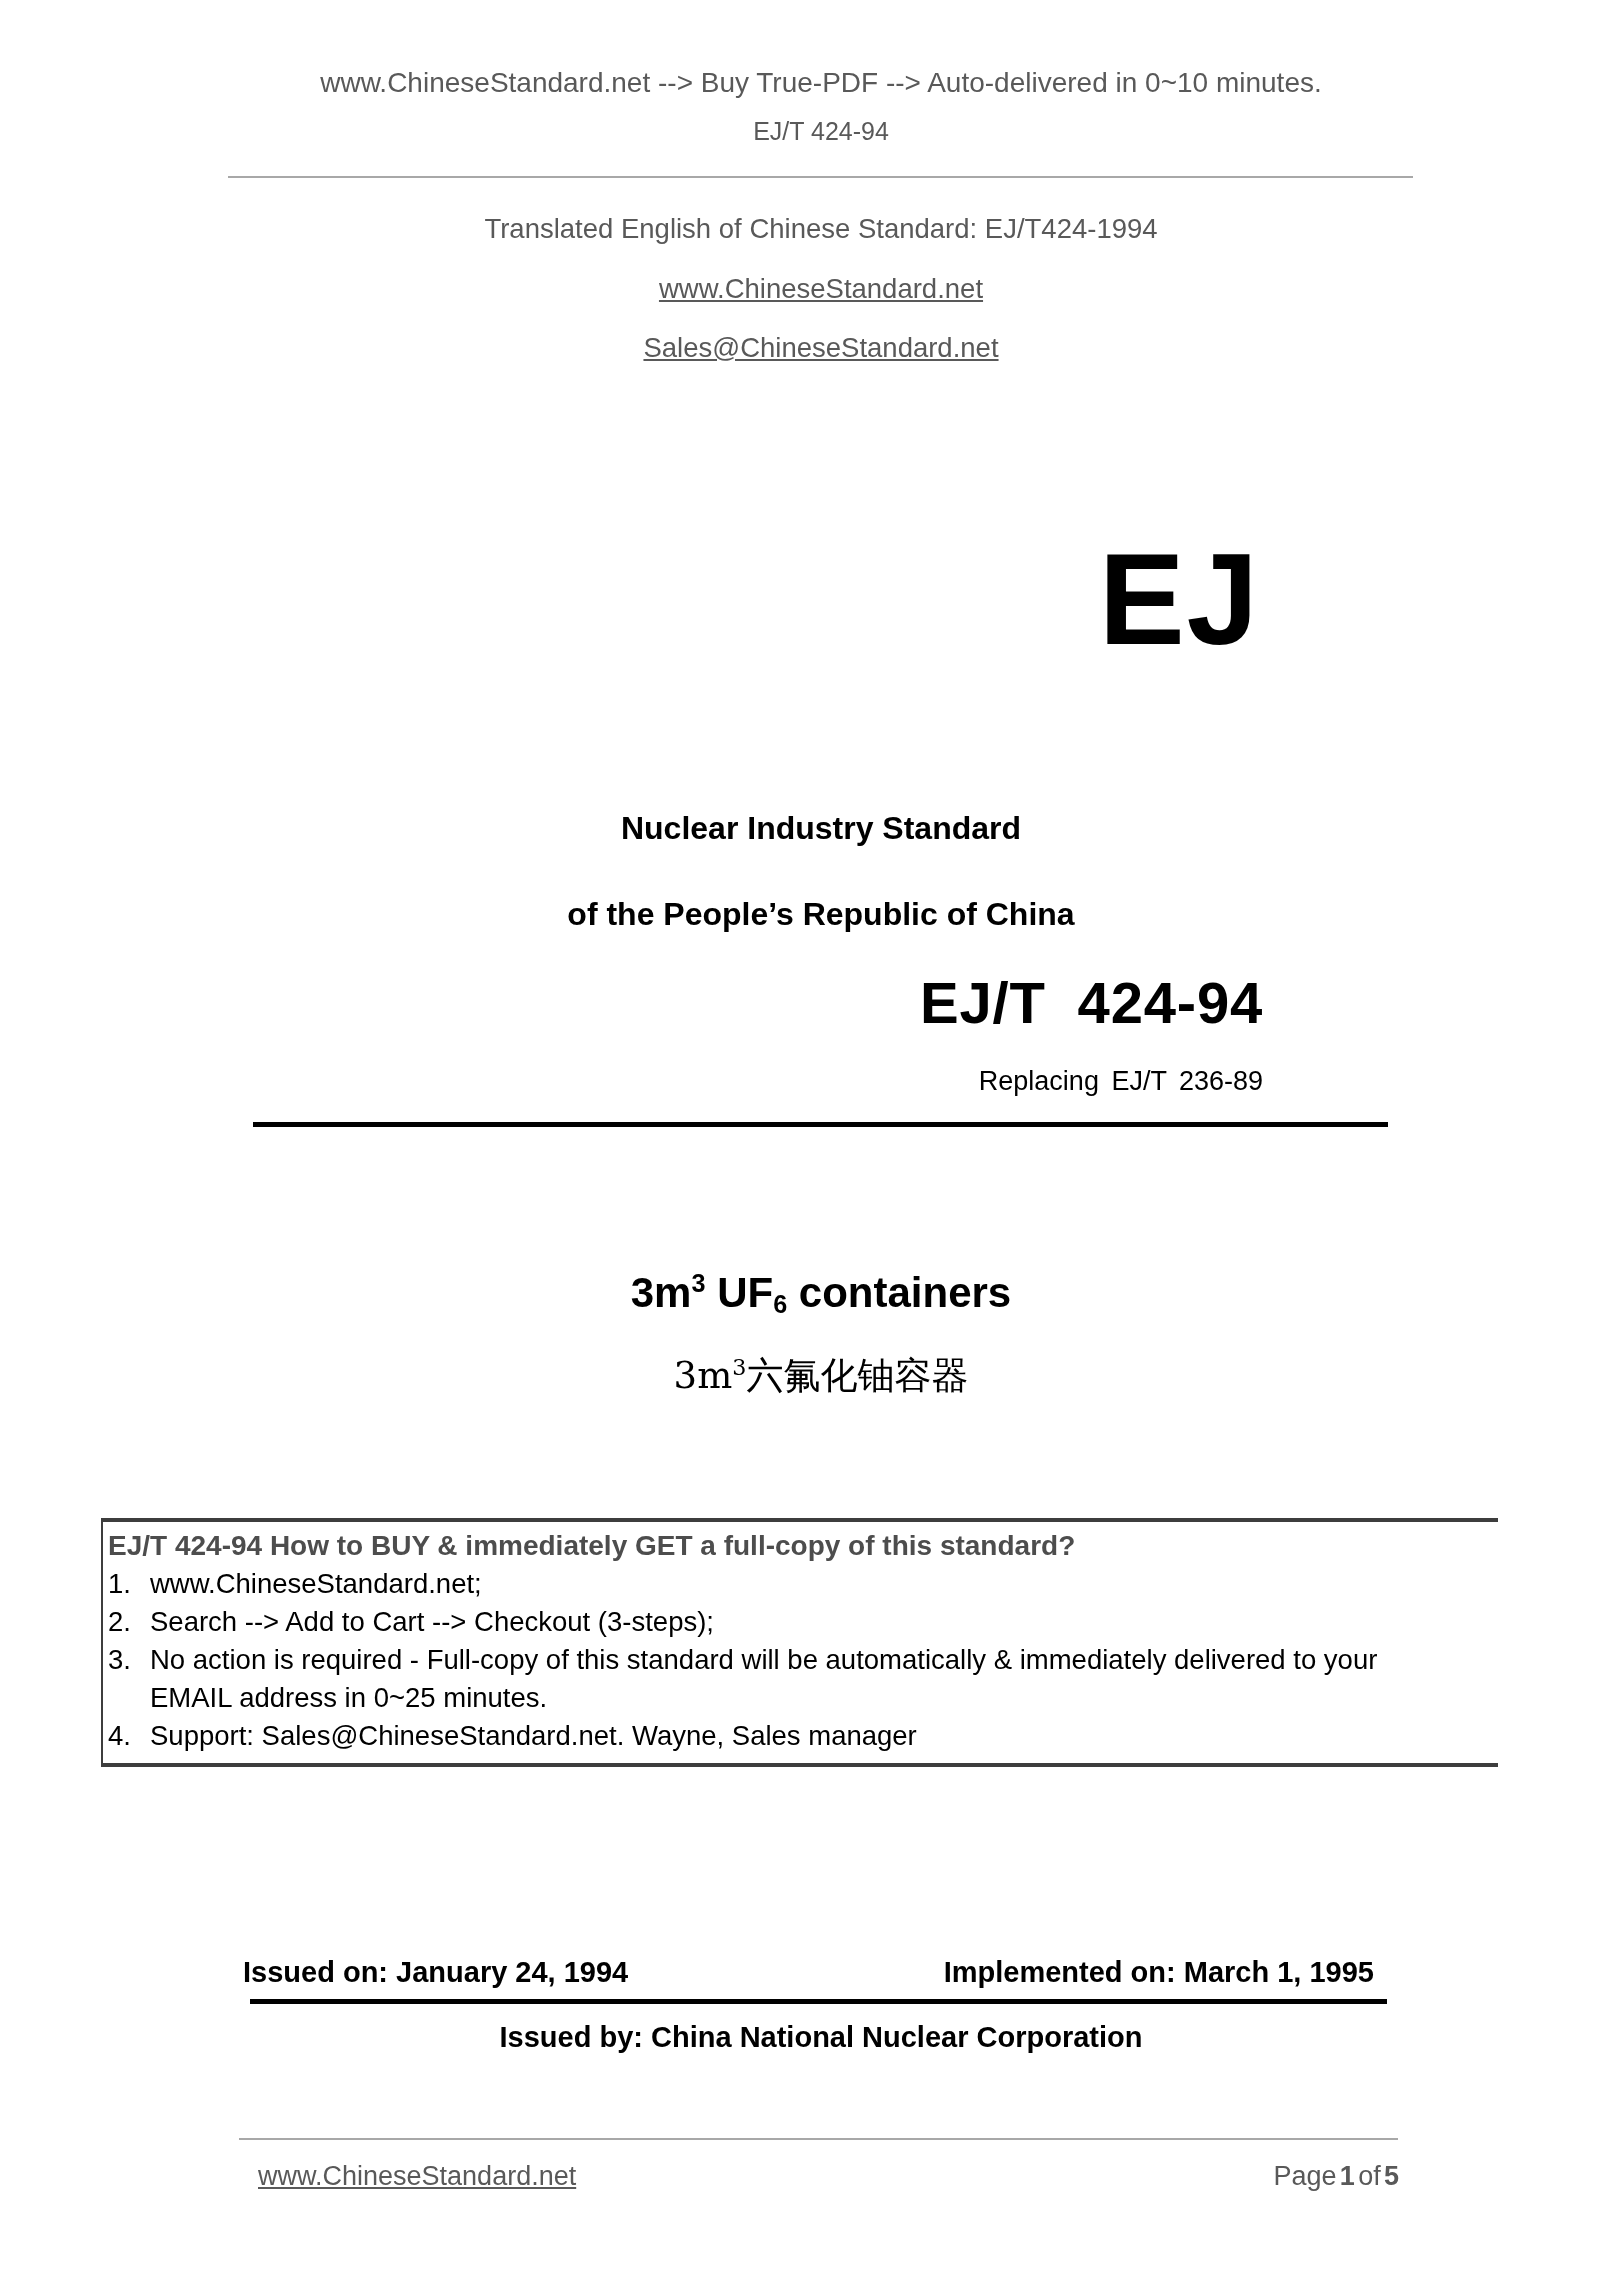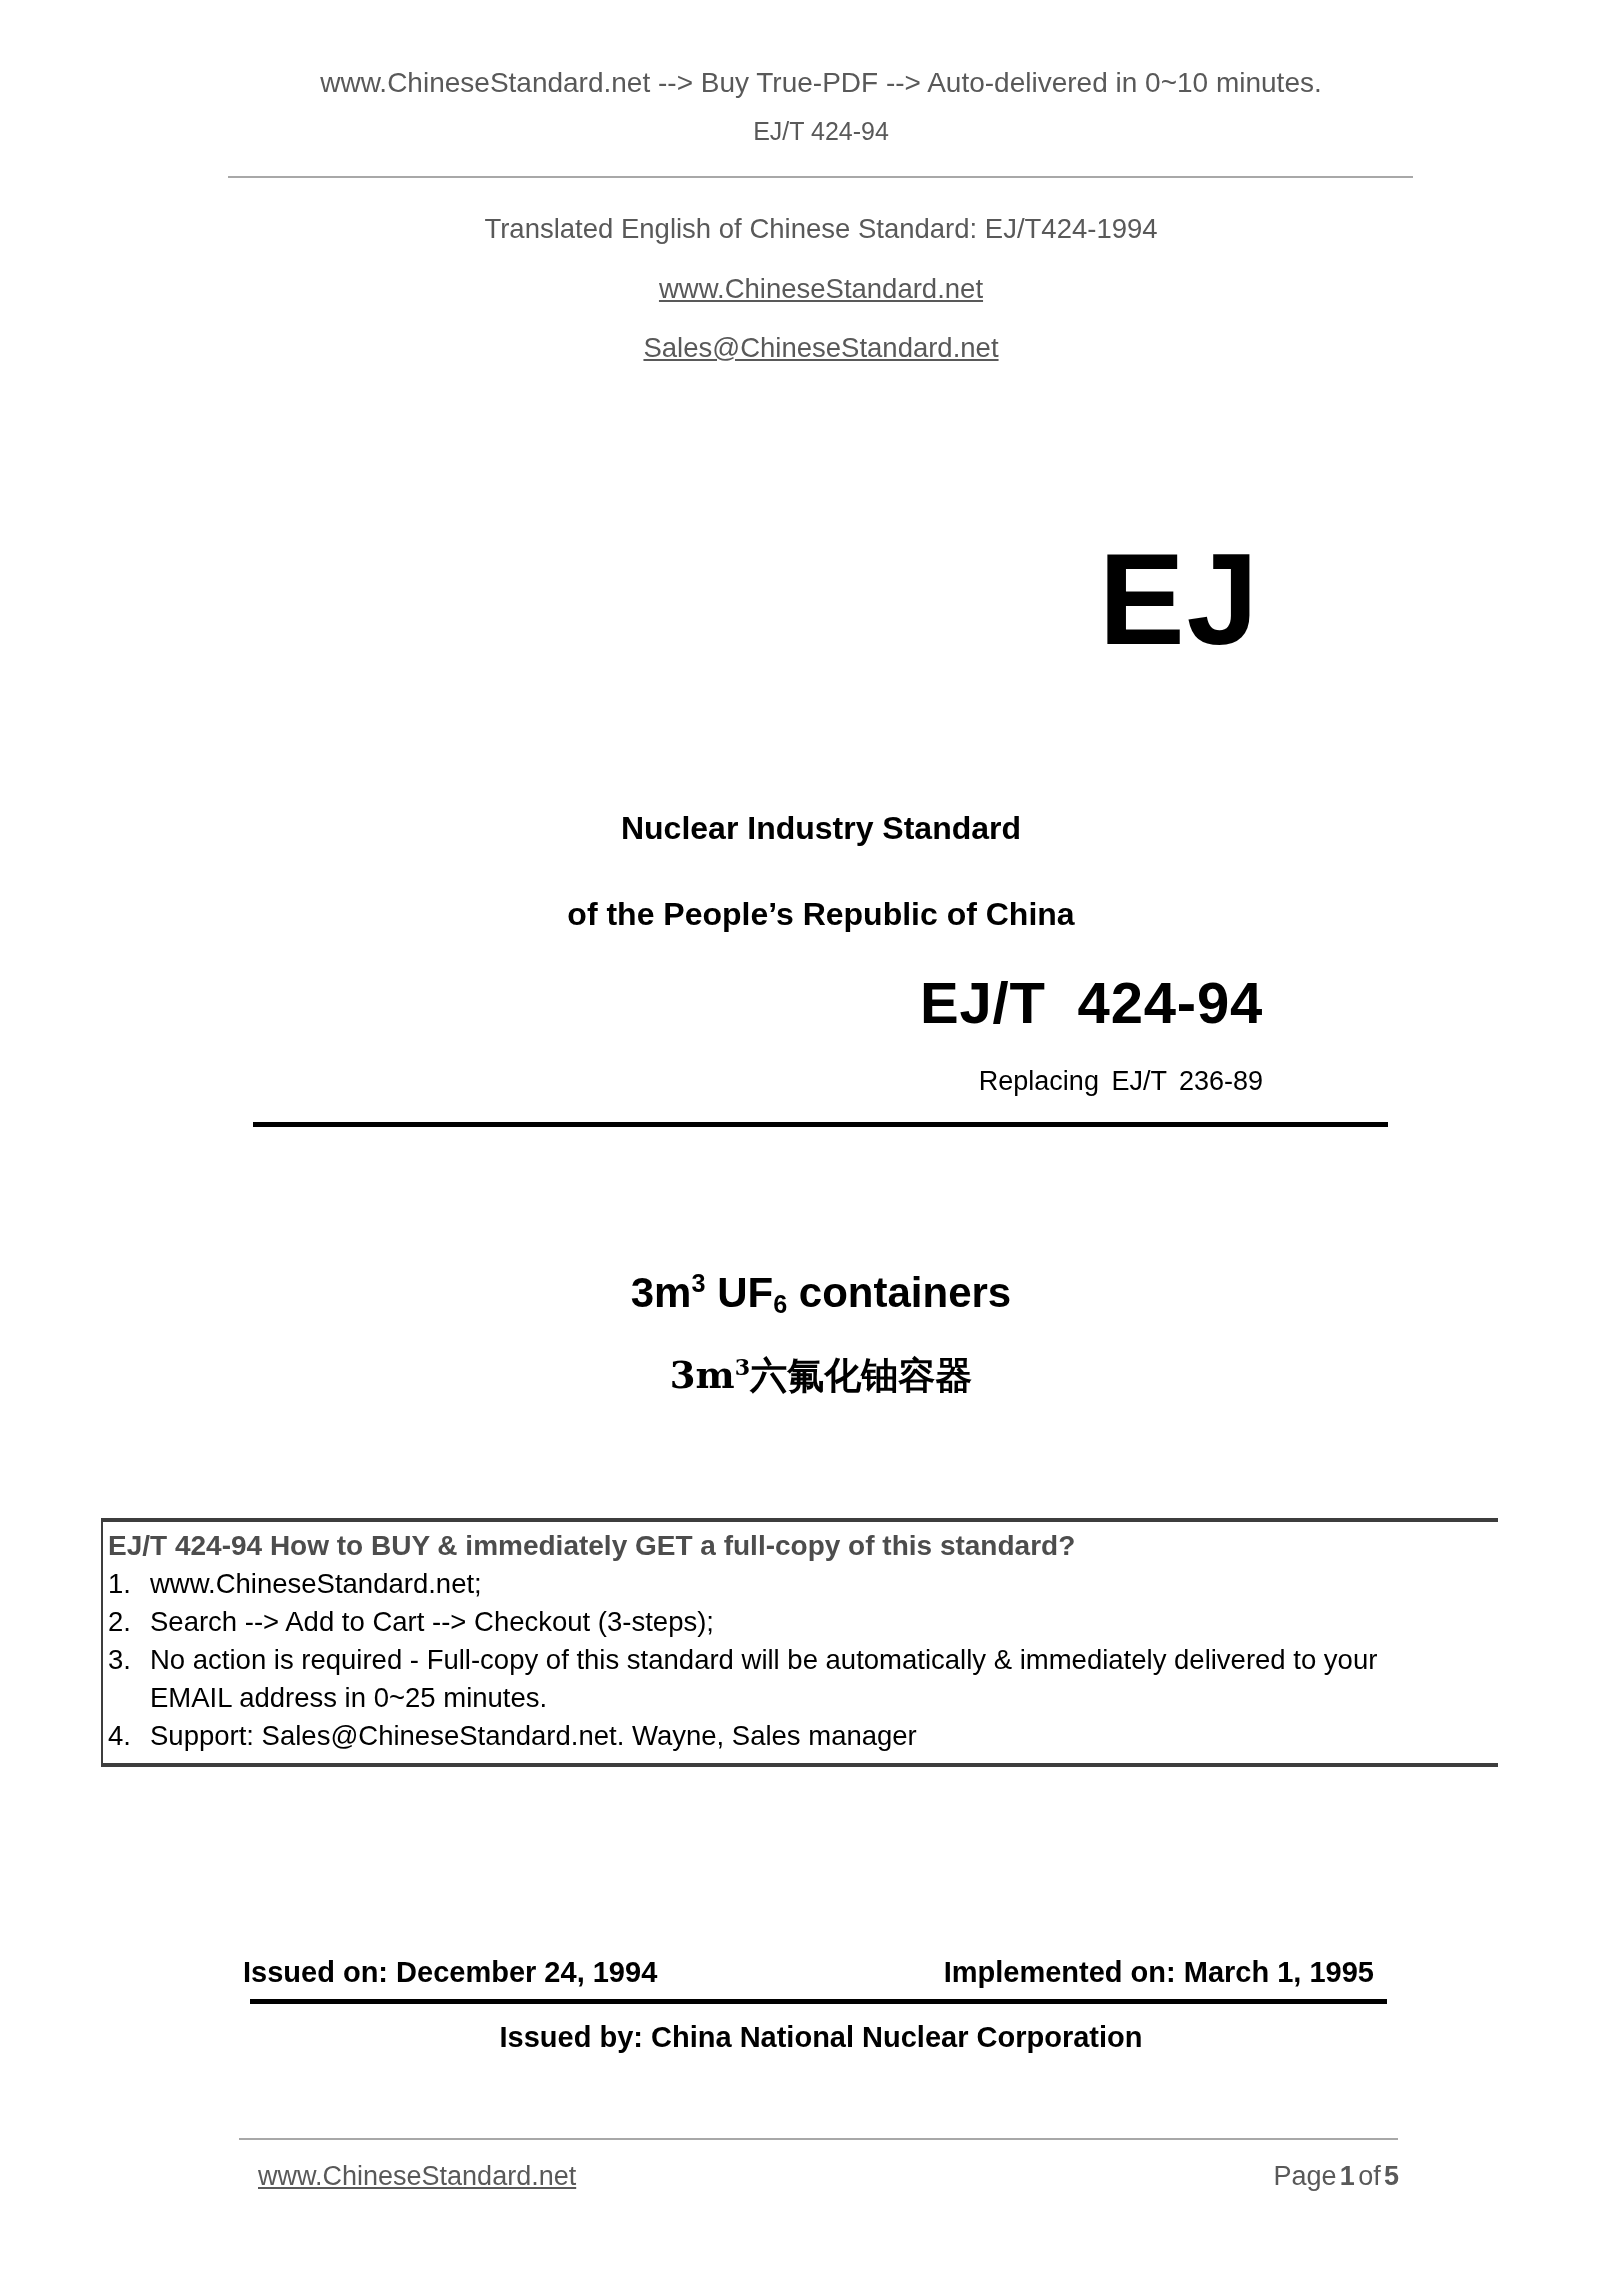"3m3六氟化铀容器" .title-cn { font-weight: bold -> normal }
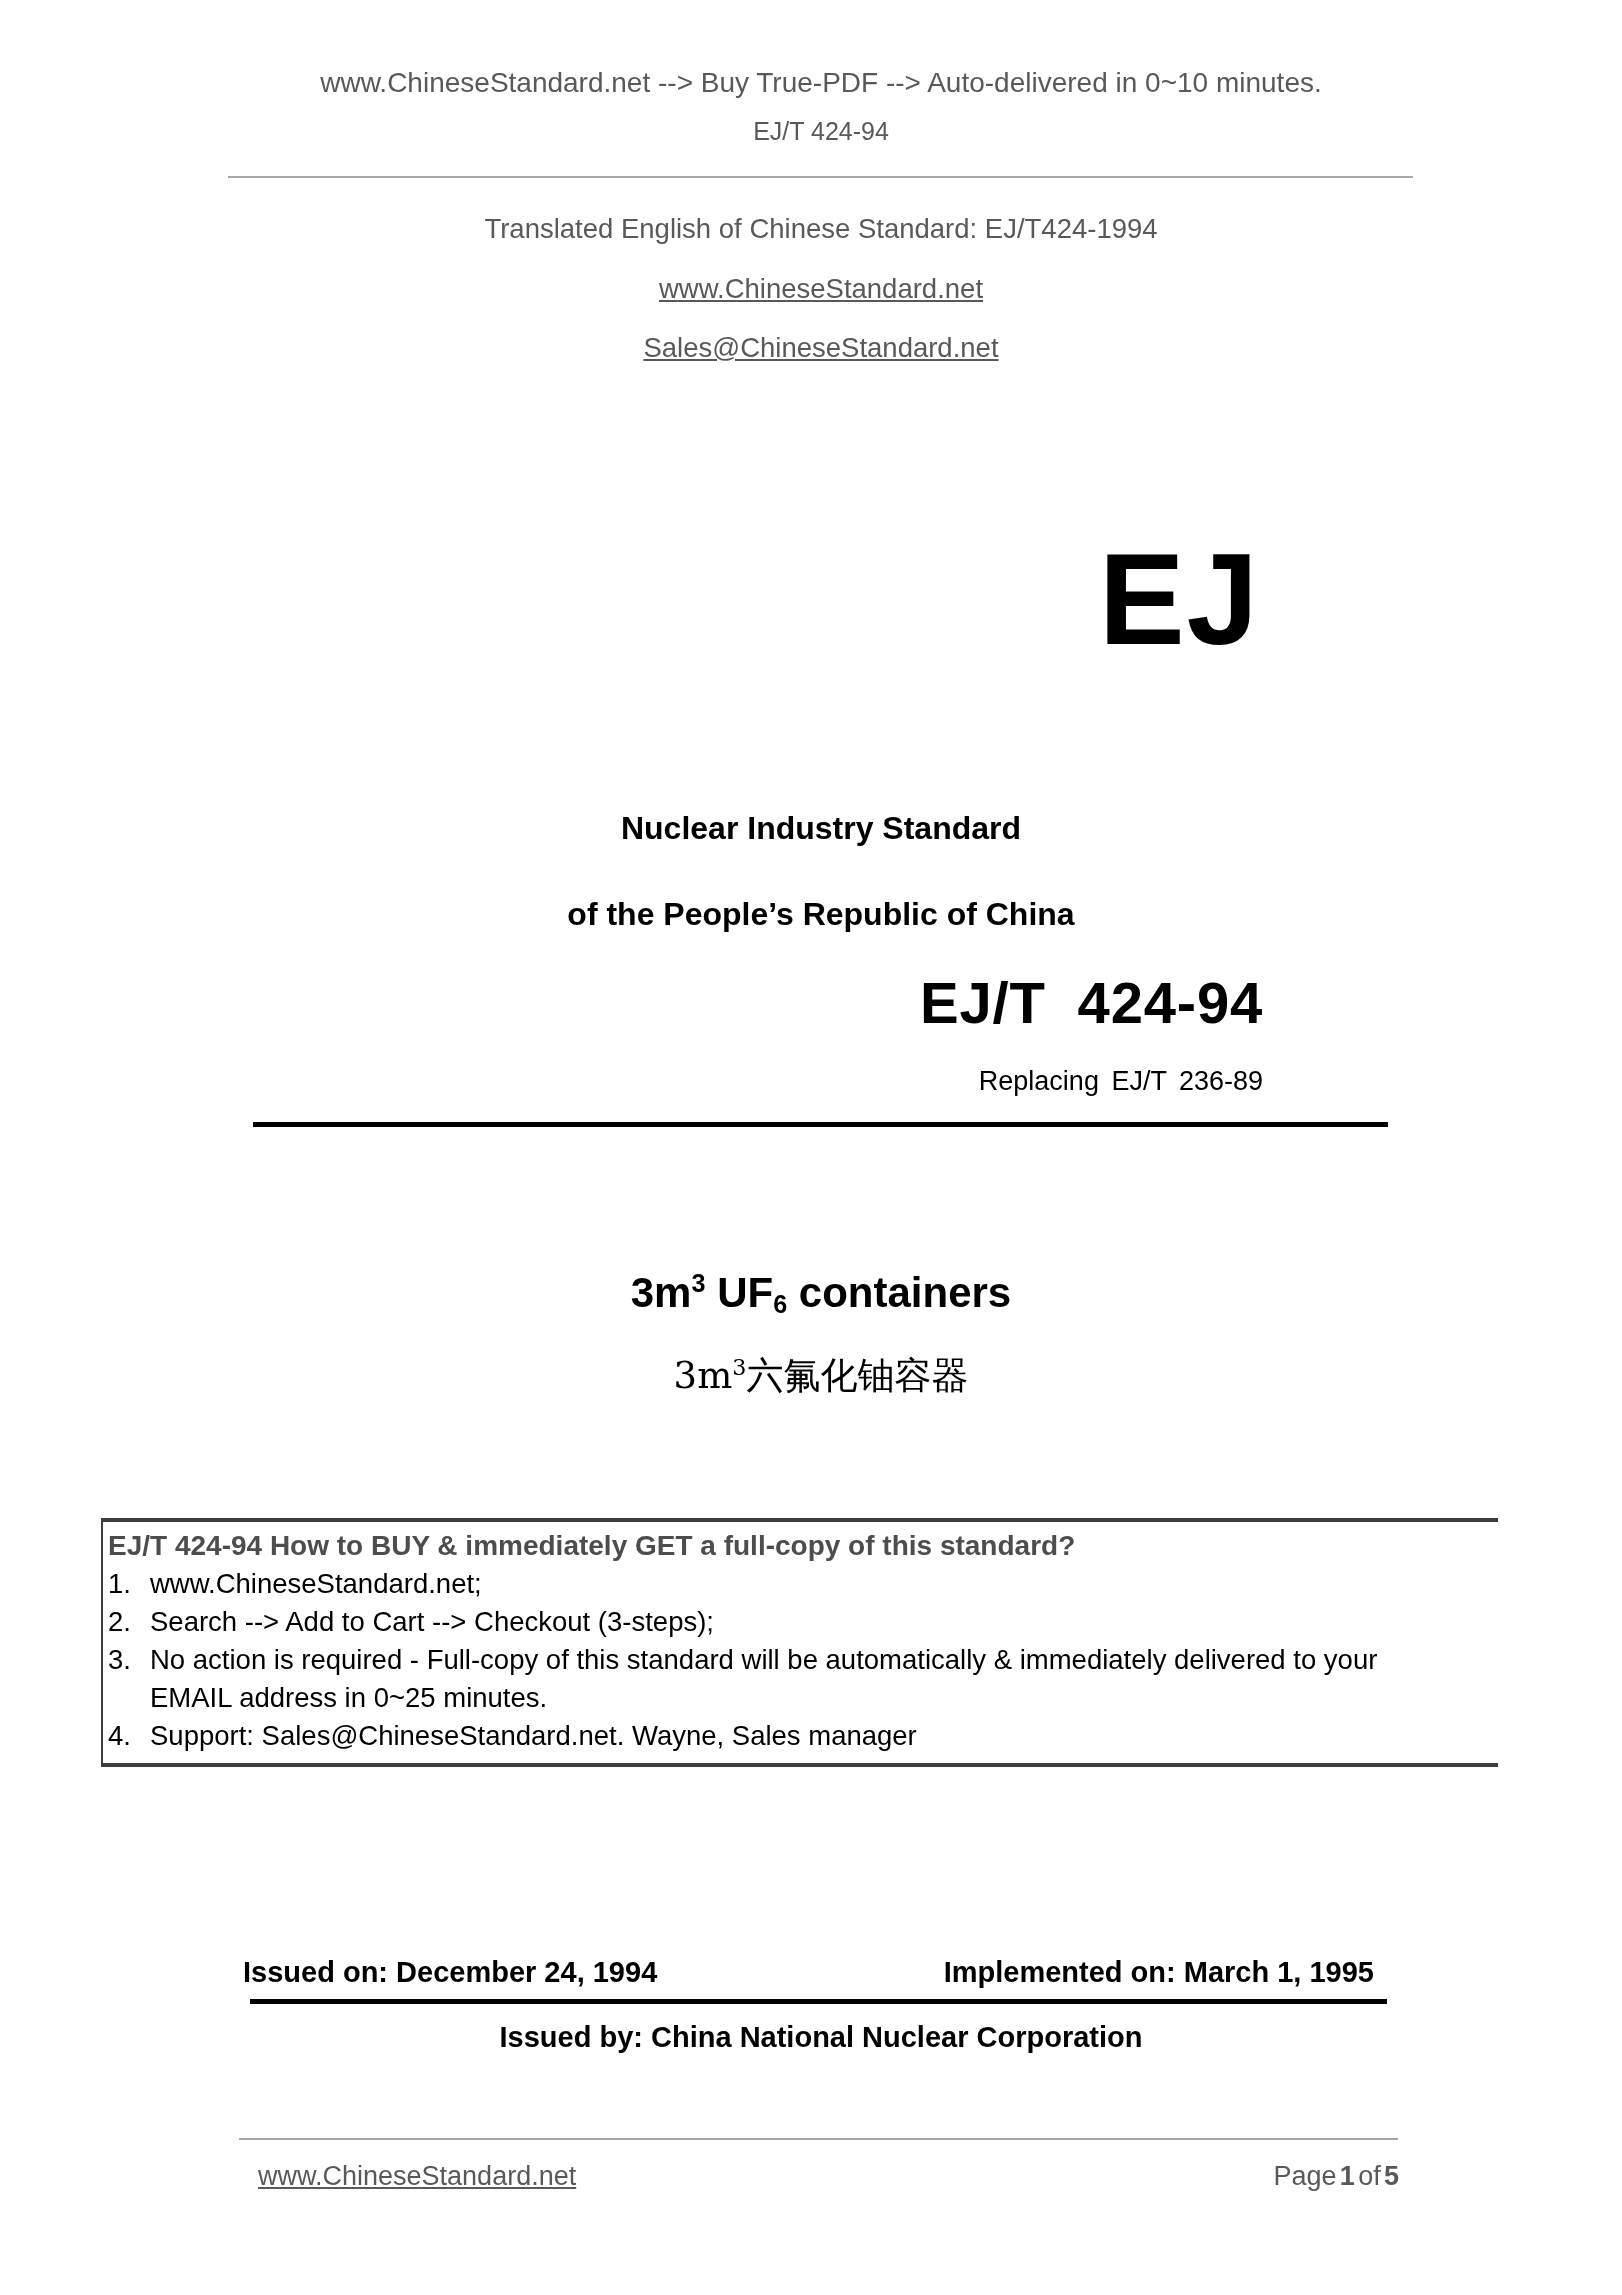"Issued on: December 24, 1994" span { text: December -> January }
